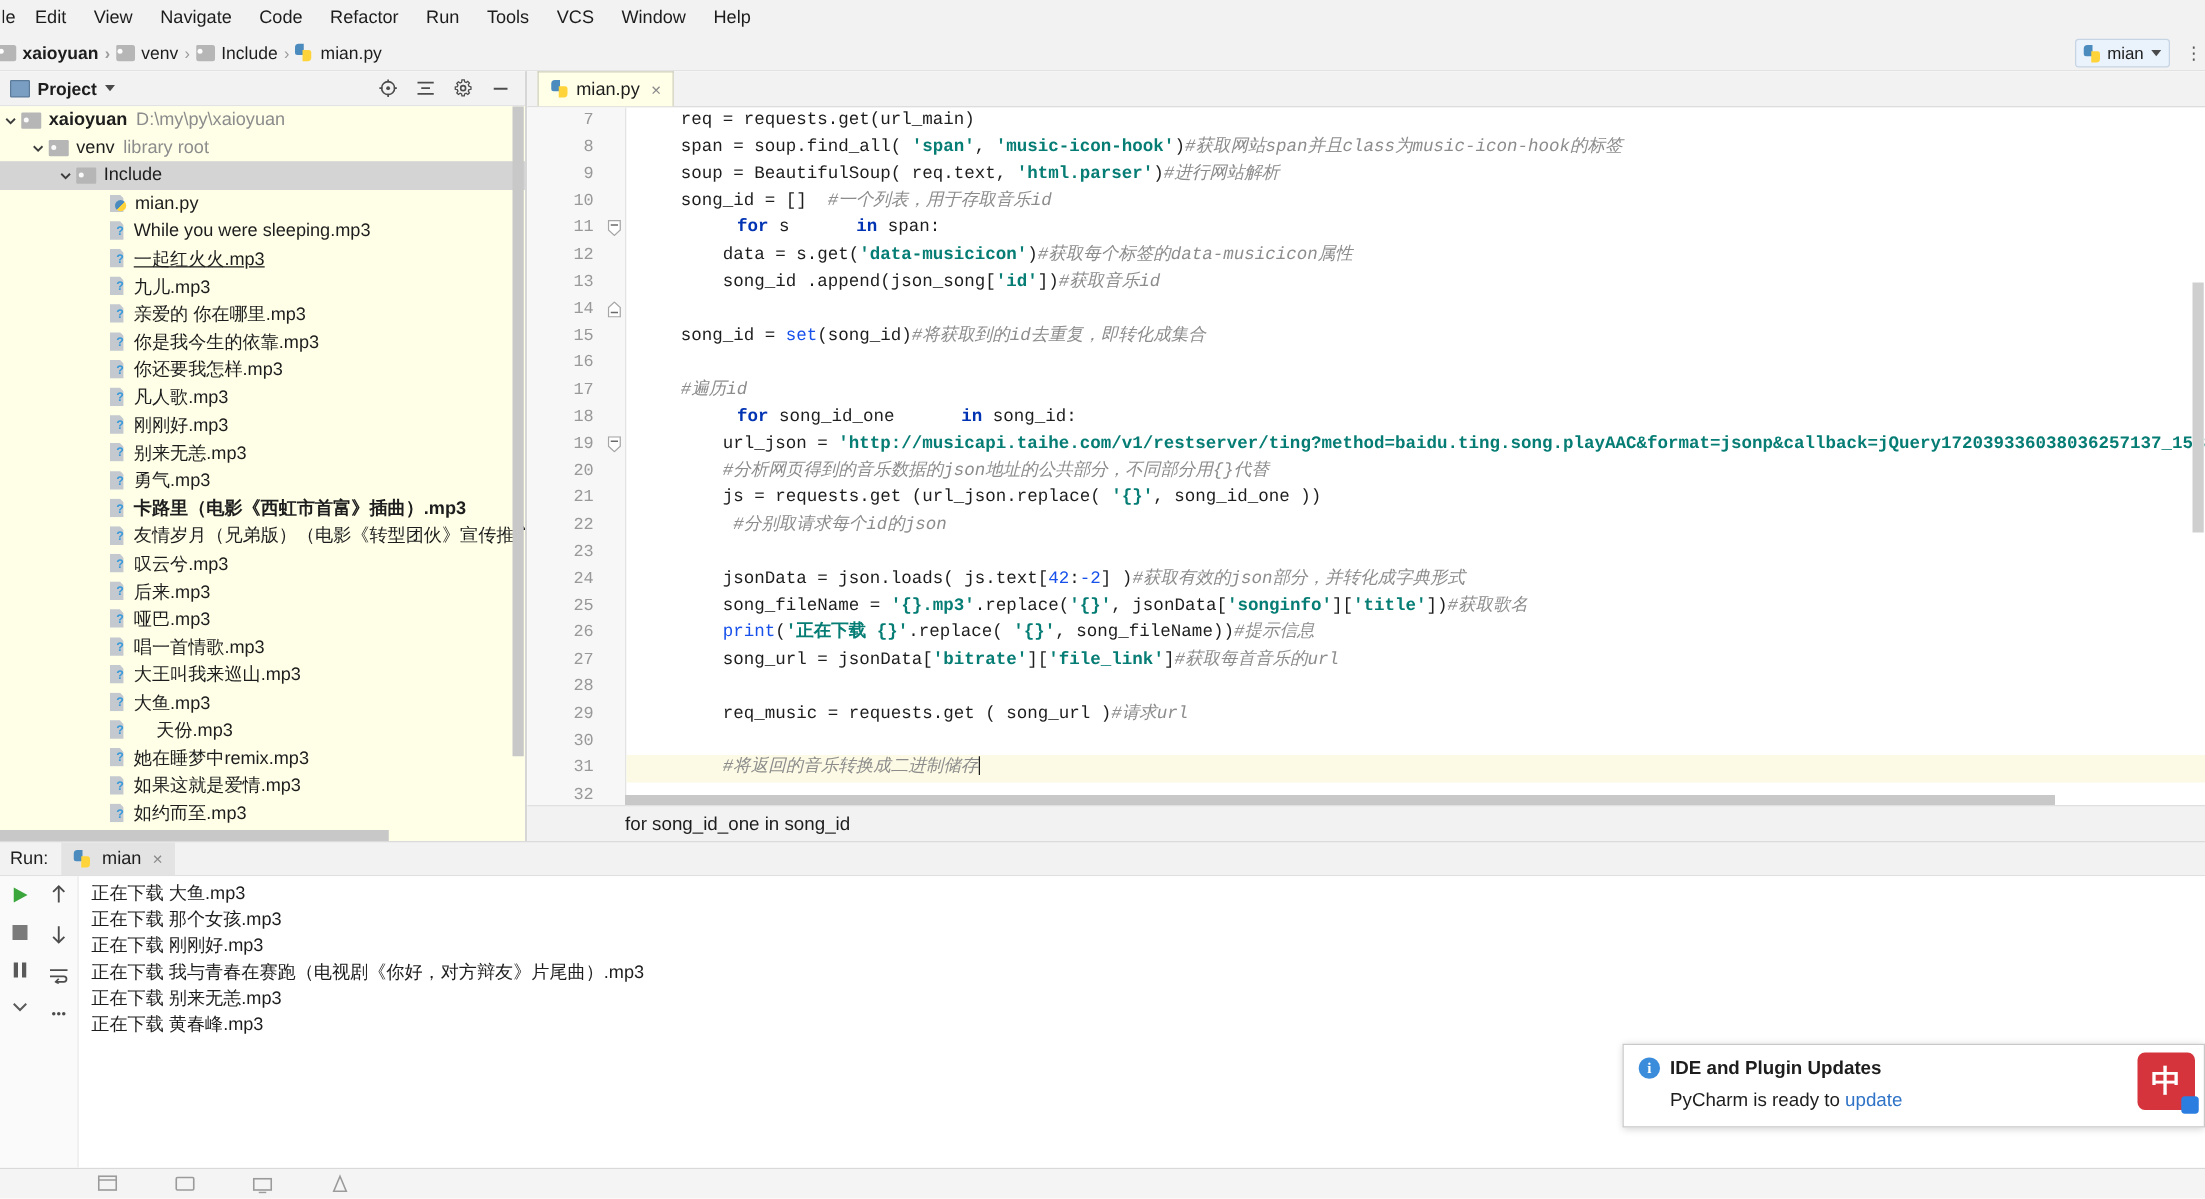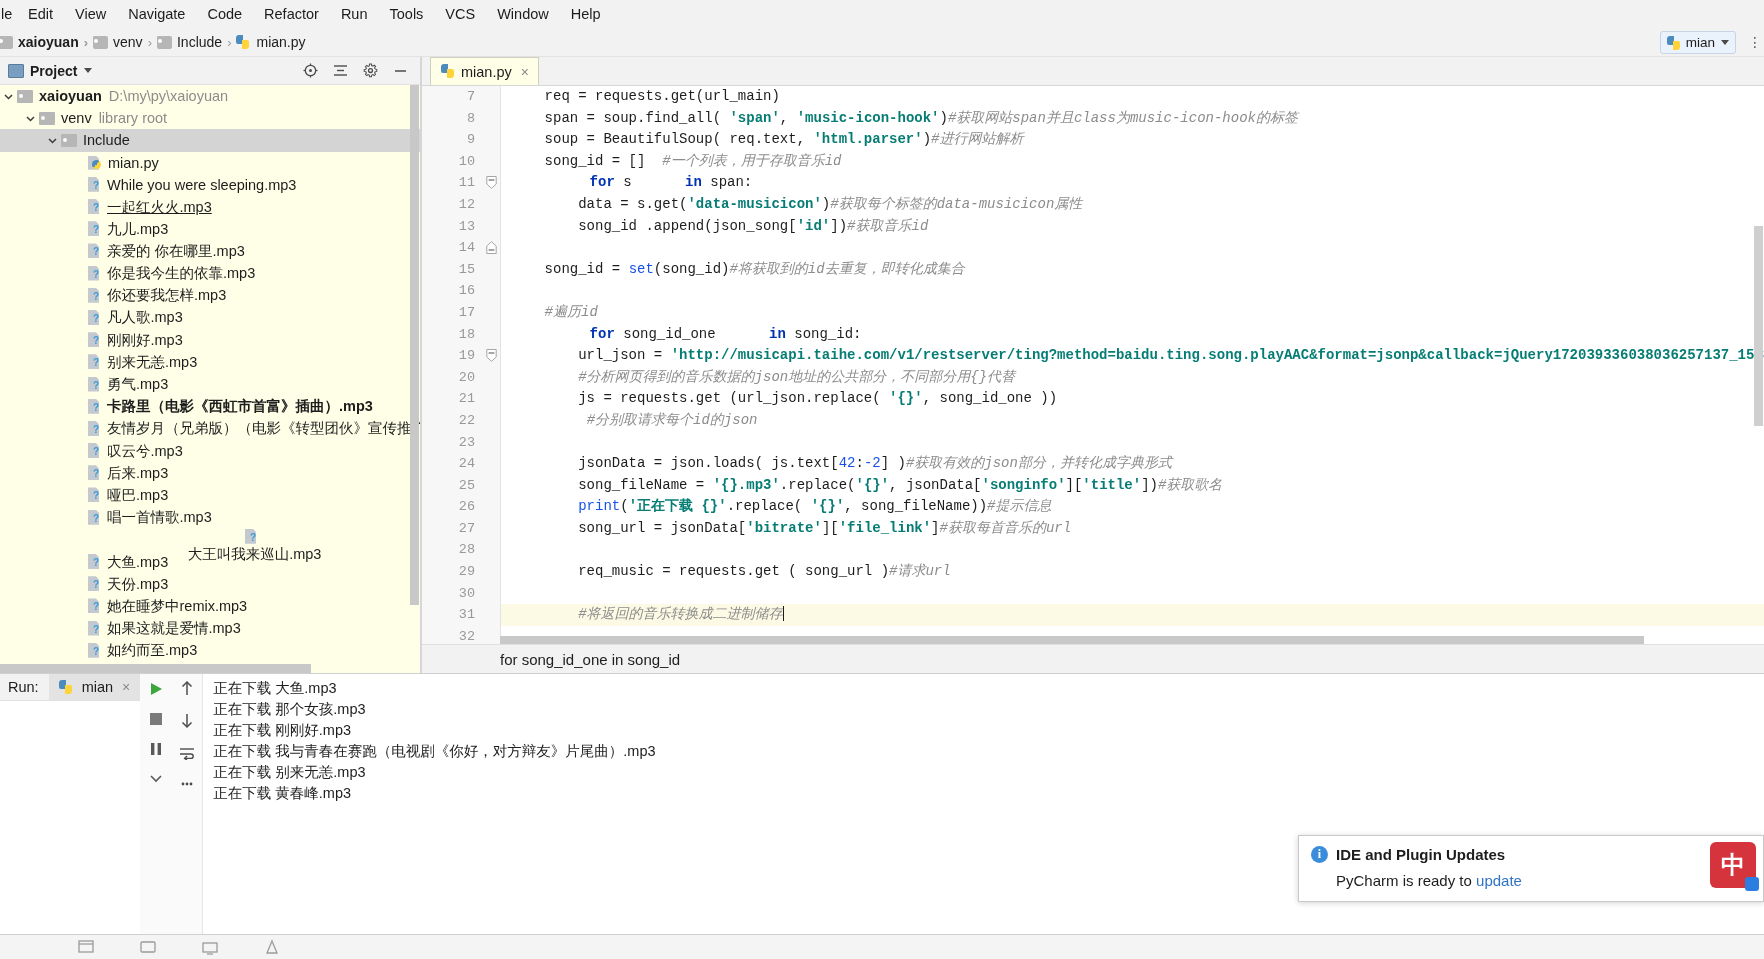"大王叫我来巡山.mp3" div.trow { flex-direction: column -> none }
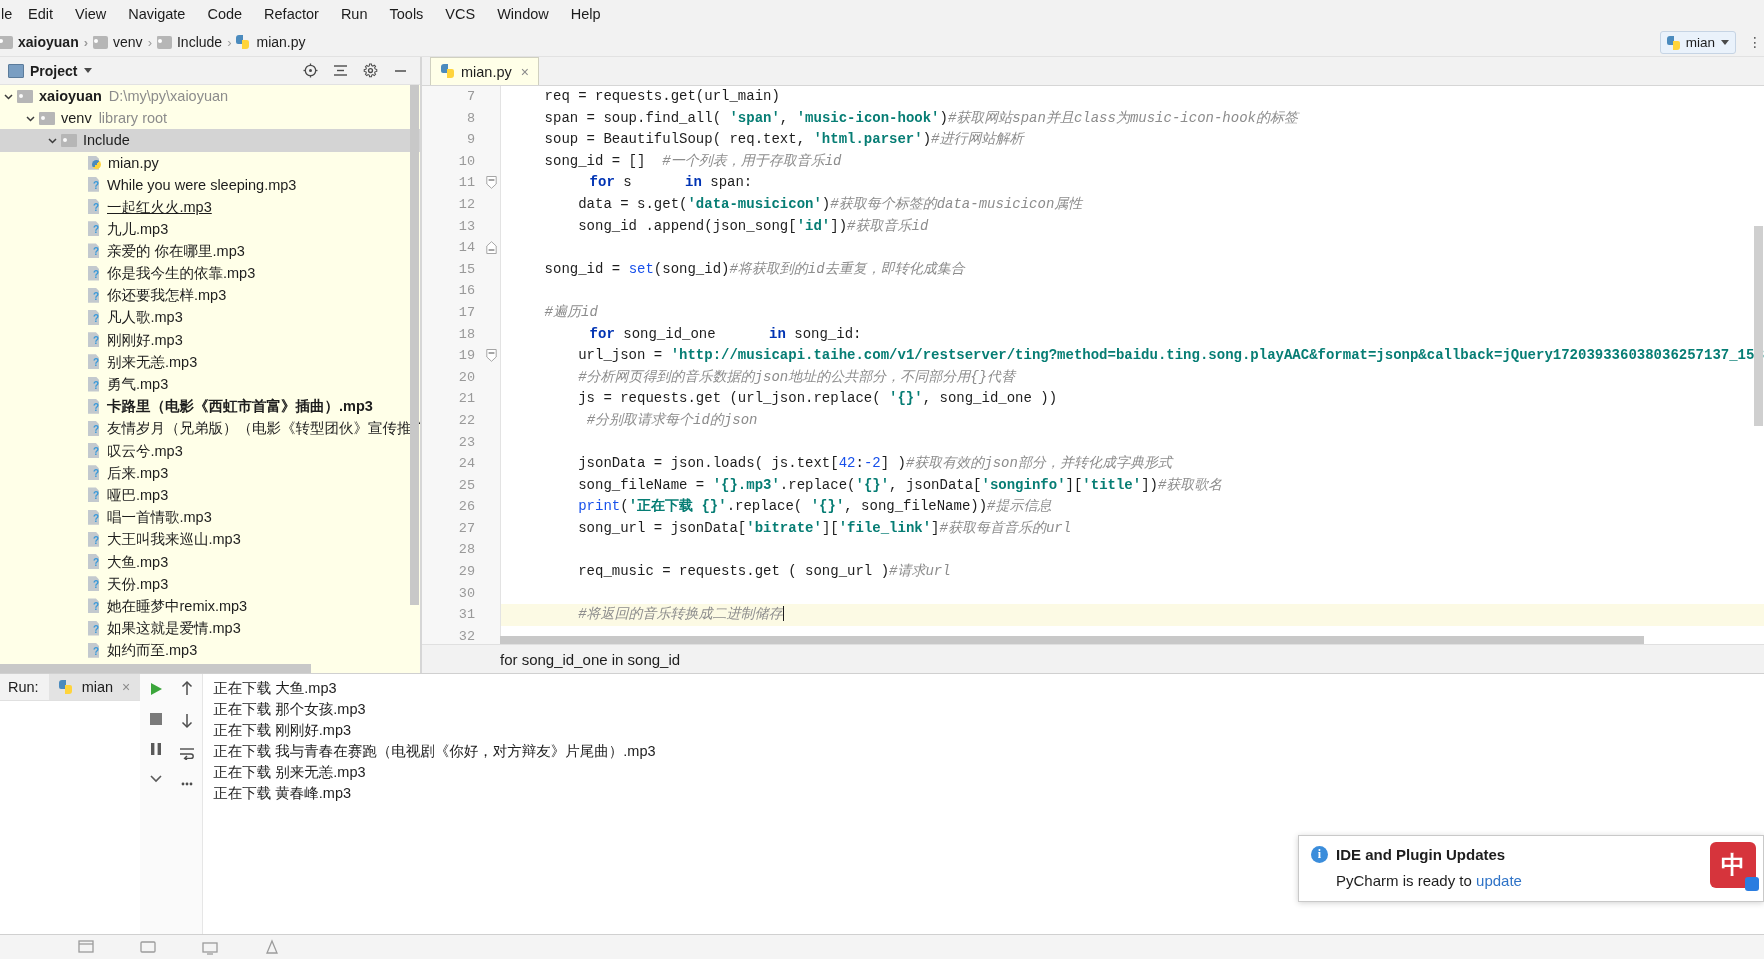"天份.mp3" div.trow { gap: none -> 18px }
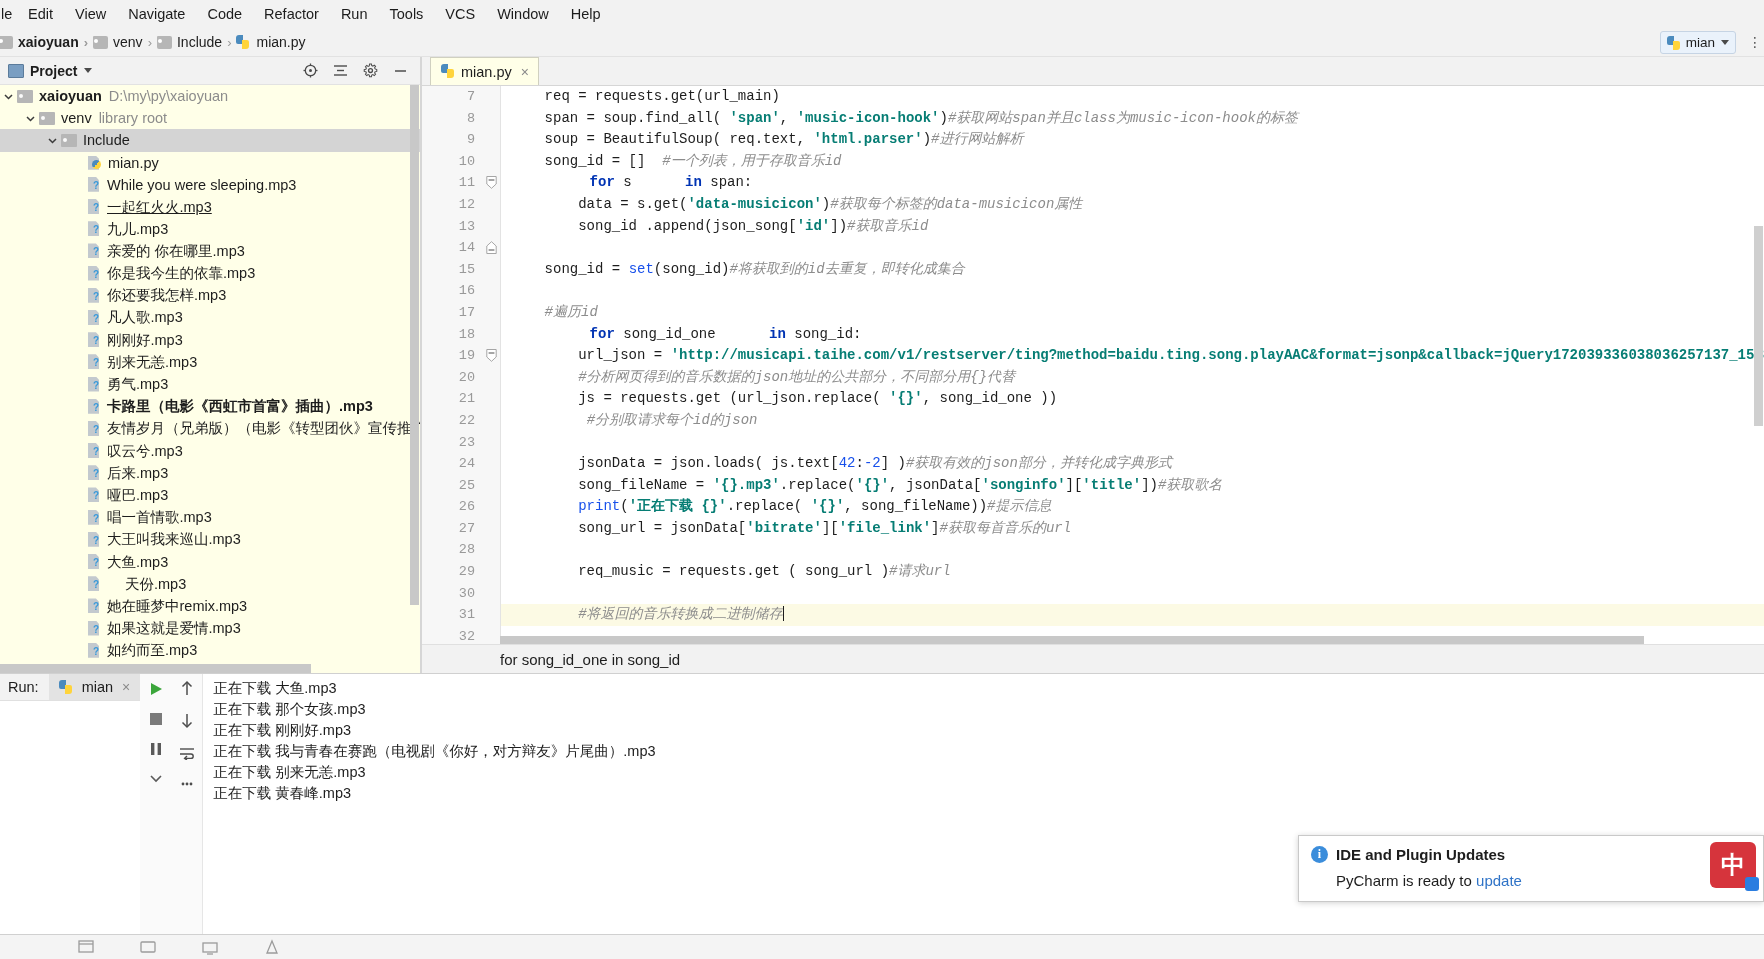"Run:" .runpane { flex-direction: row -> column }
